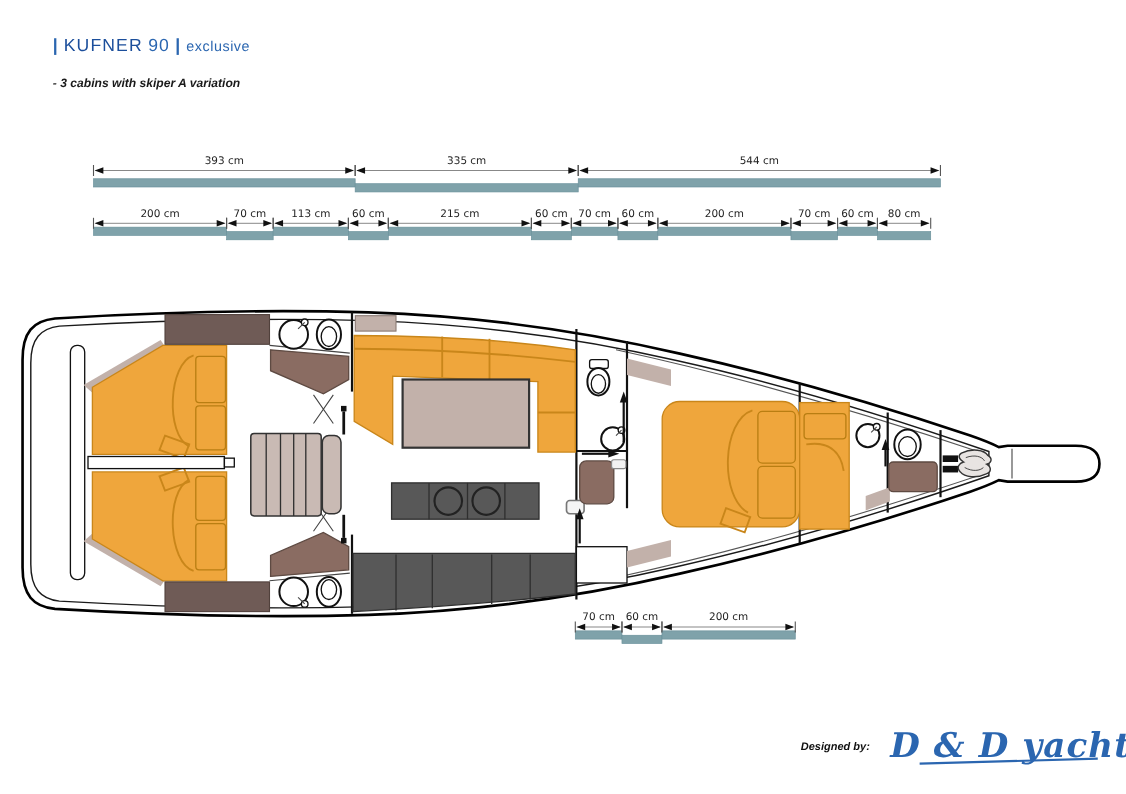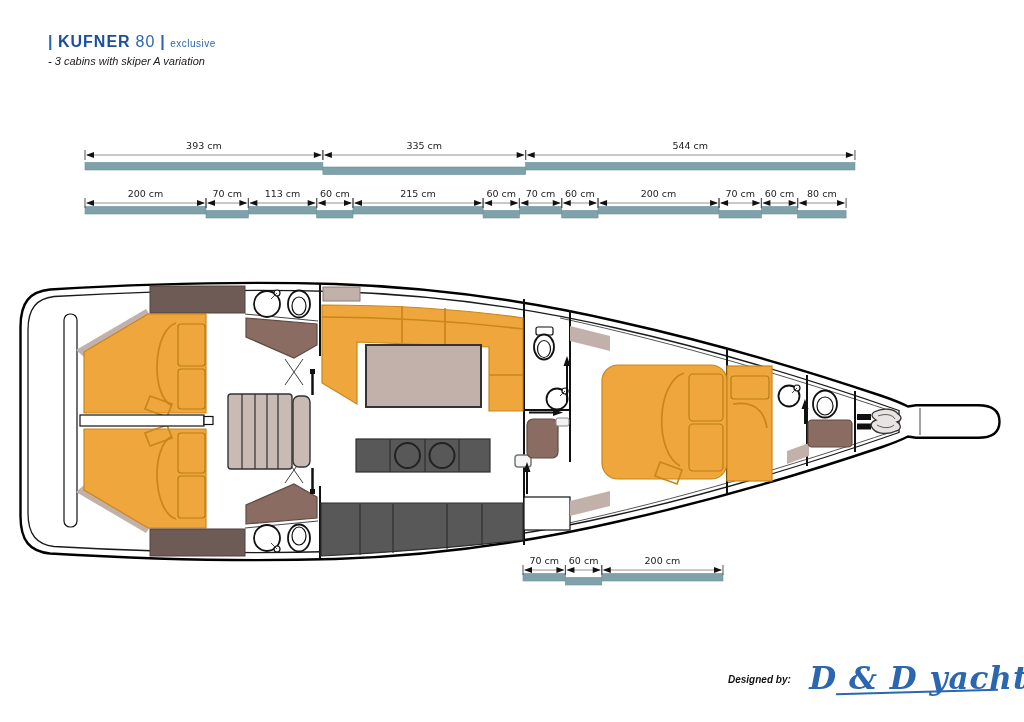"KUFNER" .brand-line .brand { font-weight: bold -> normal }
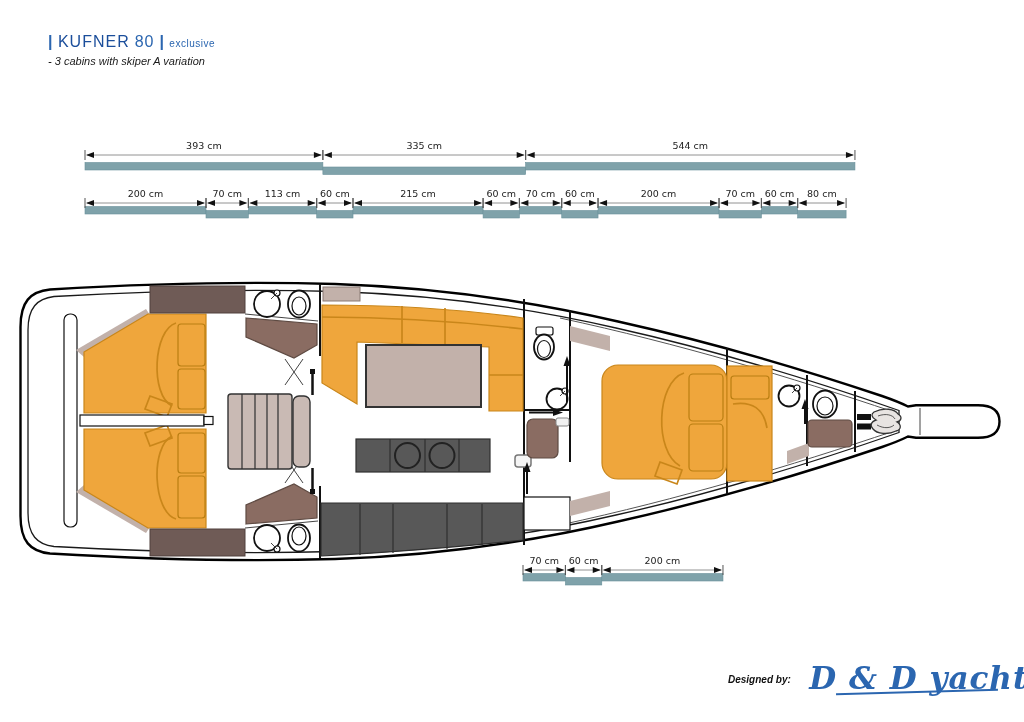"80" span.model { text: 80 -> 90 }
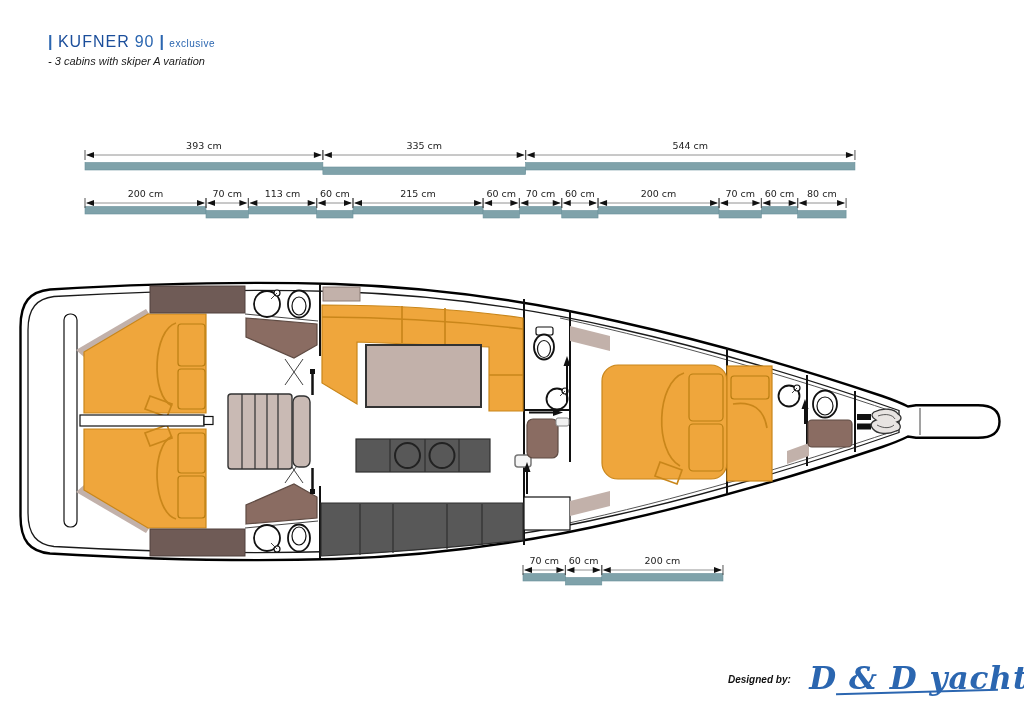"exclusive" .brand-line .edition { font-size: 10px -> 13px }
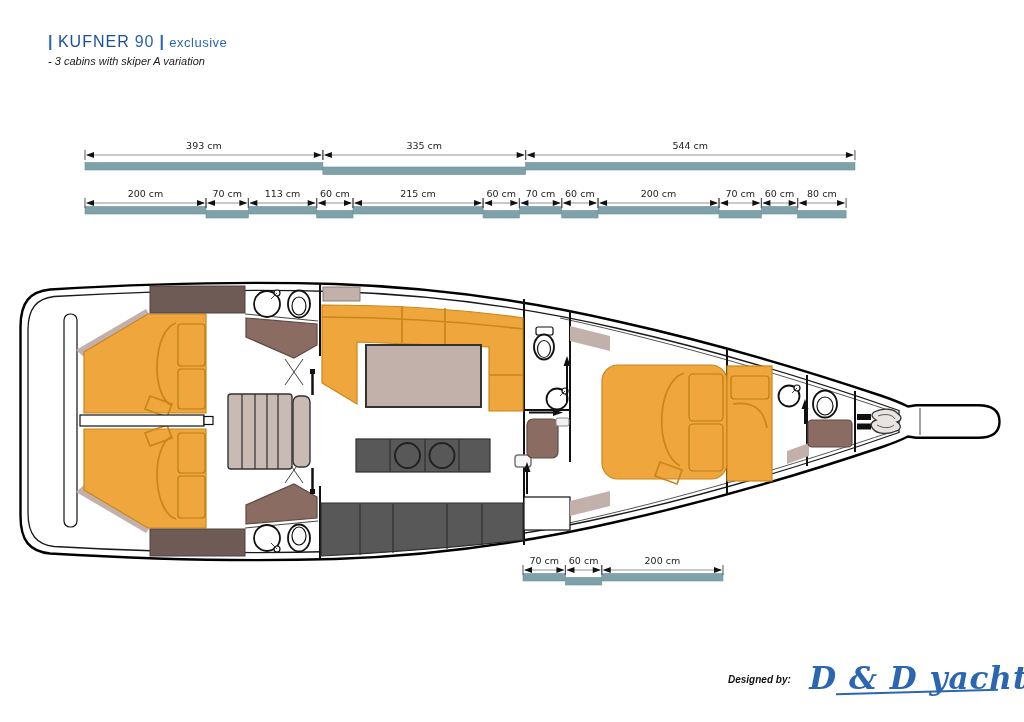"- 3 cabins with skiper" .subtitle { font-weight: none -> bold; margin-top: 4px -> 19px }
